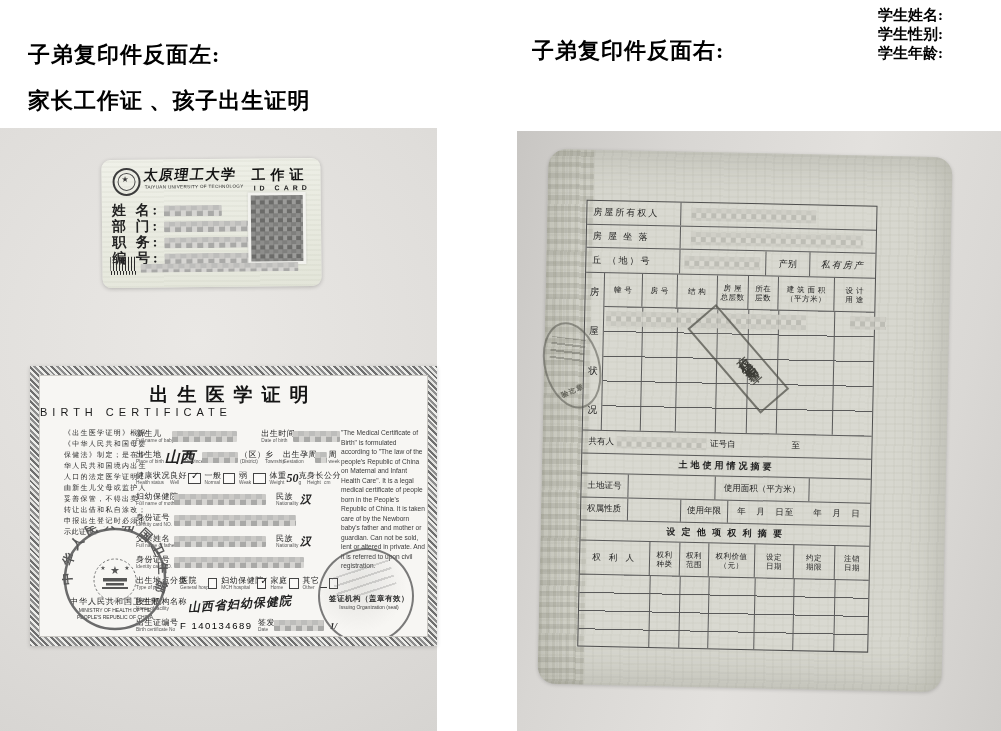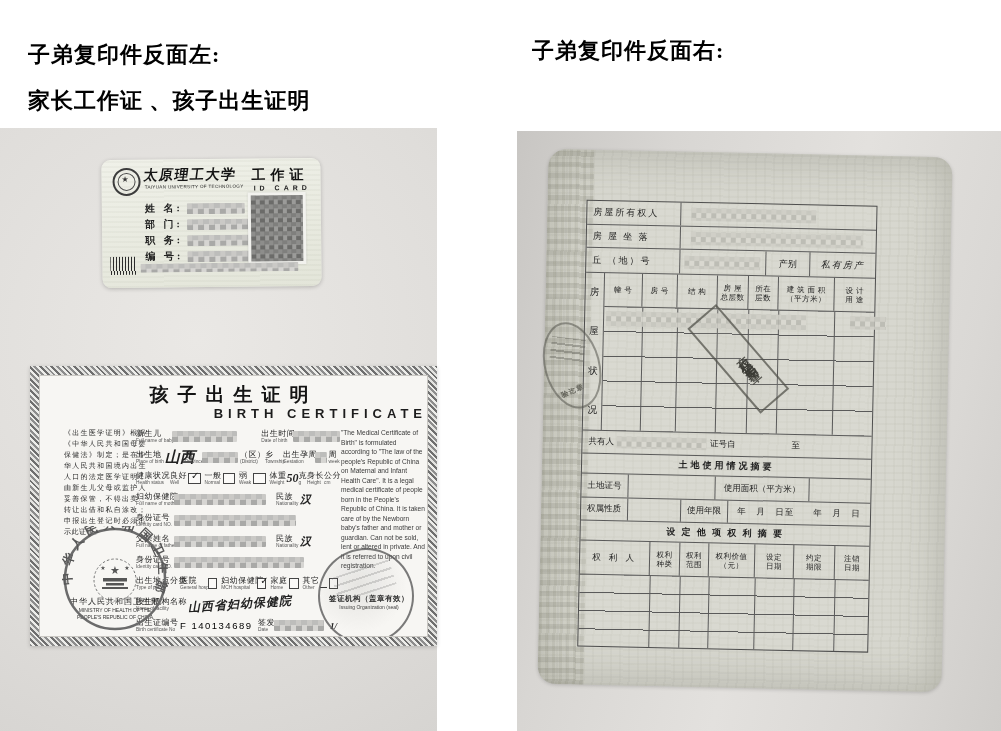"学生姓名:" div { html: none -> <div> <div>学生姓名:</div> <div>学生性别:</div> <div>学生年龄:</div> </div> }
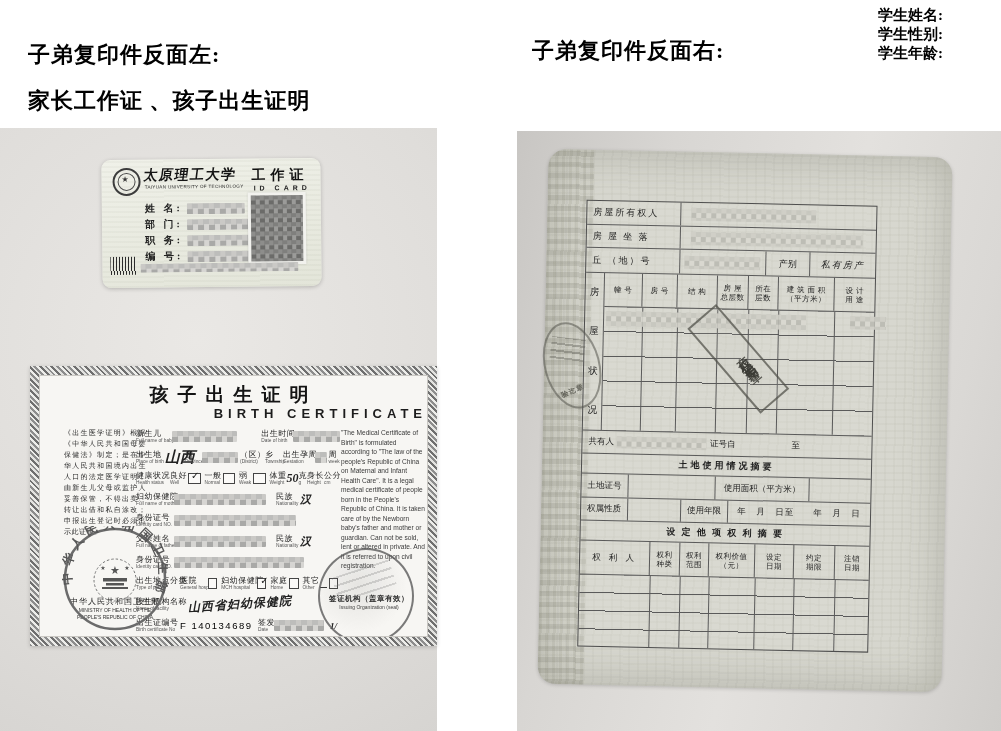"姓 名:" .cfield b { font-size: 10px -> 14px; margin-left: 33px -> none }
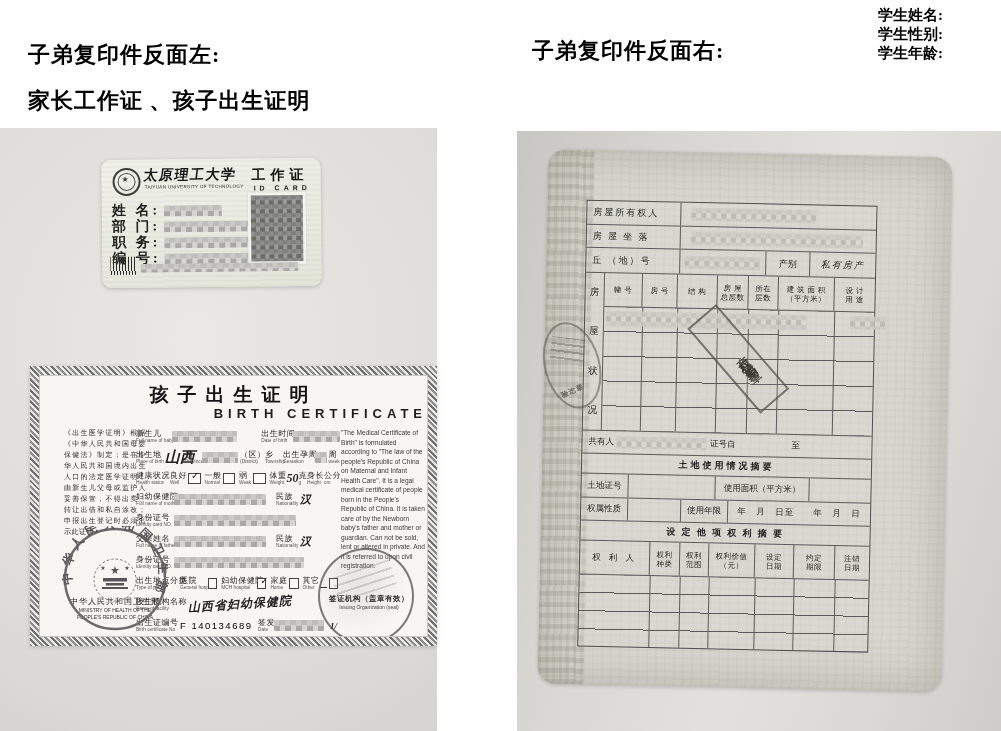"孩子出生证明" div { text: 孩子出生 -> 出生医学 }
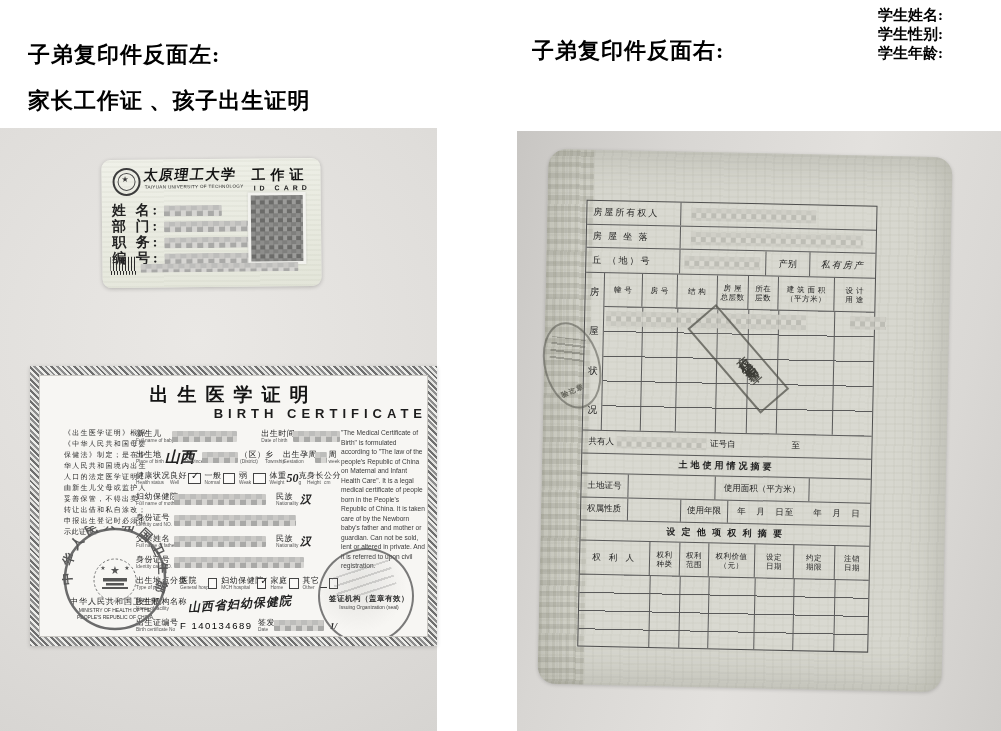"BIRTH CERTIFICATE" #certSub { font-size: 13px -> 11px; font-weight: 700 -> 400; text-align: right -> left }
